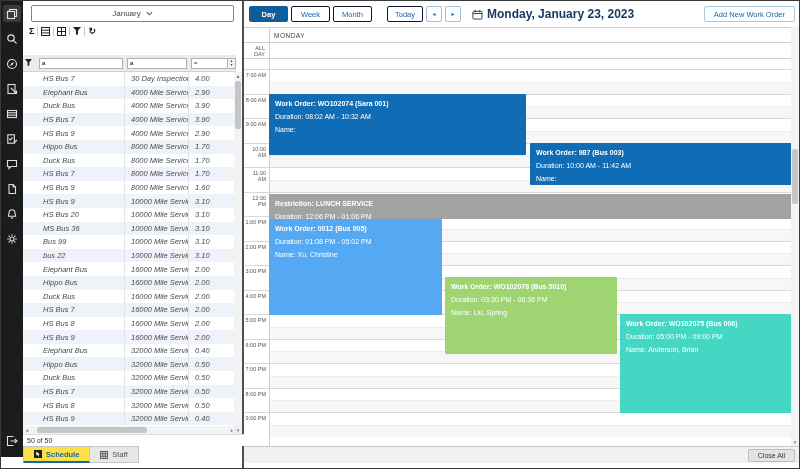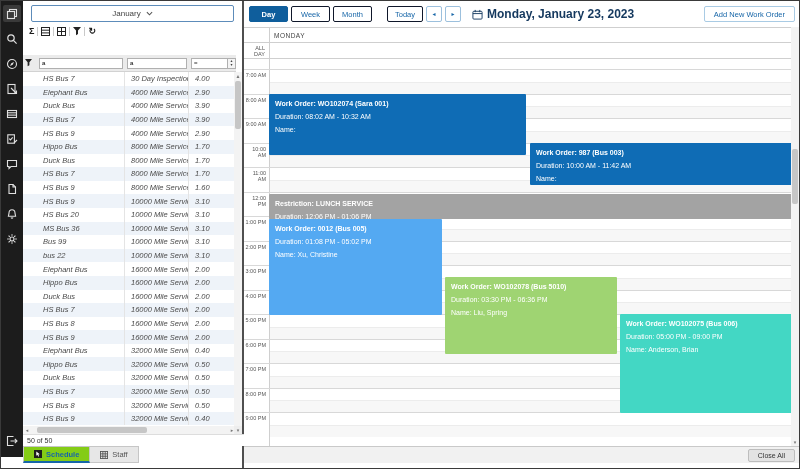"Schedule" .ptab.active { background: #84cc16 -> #fde047 }
